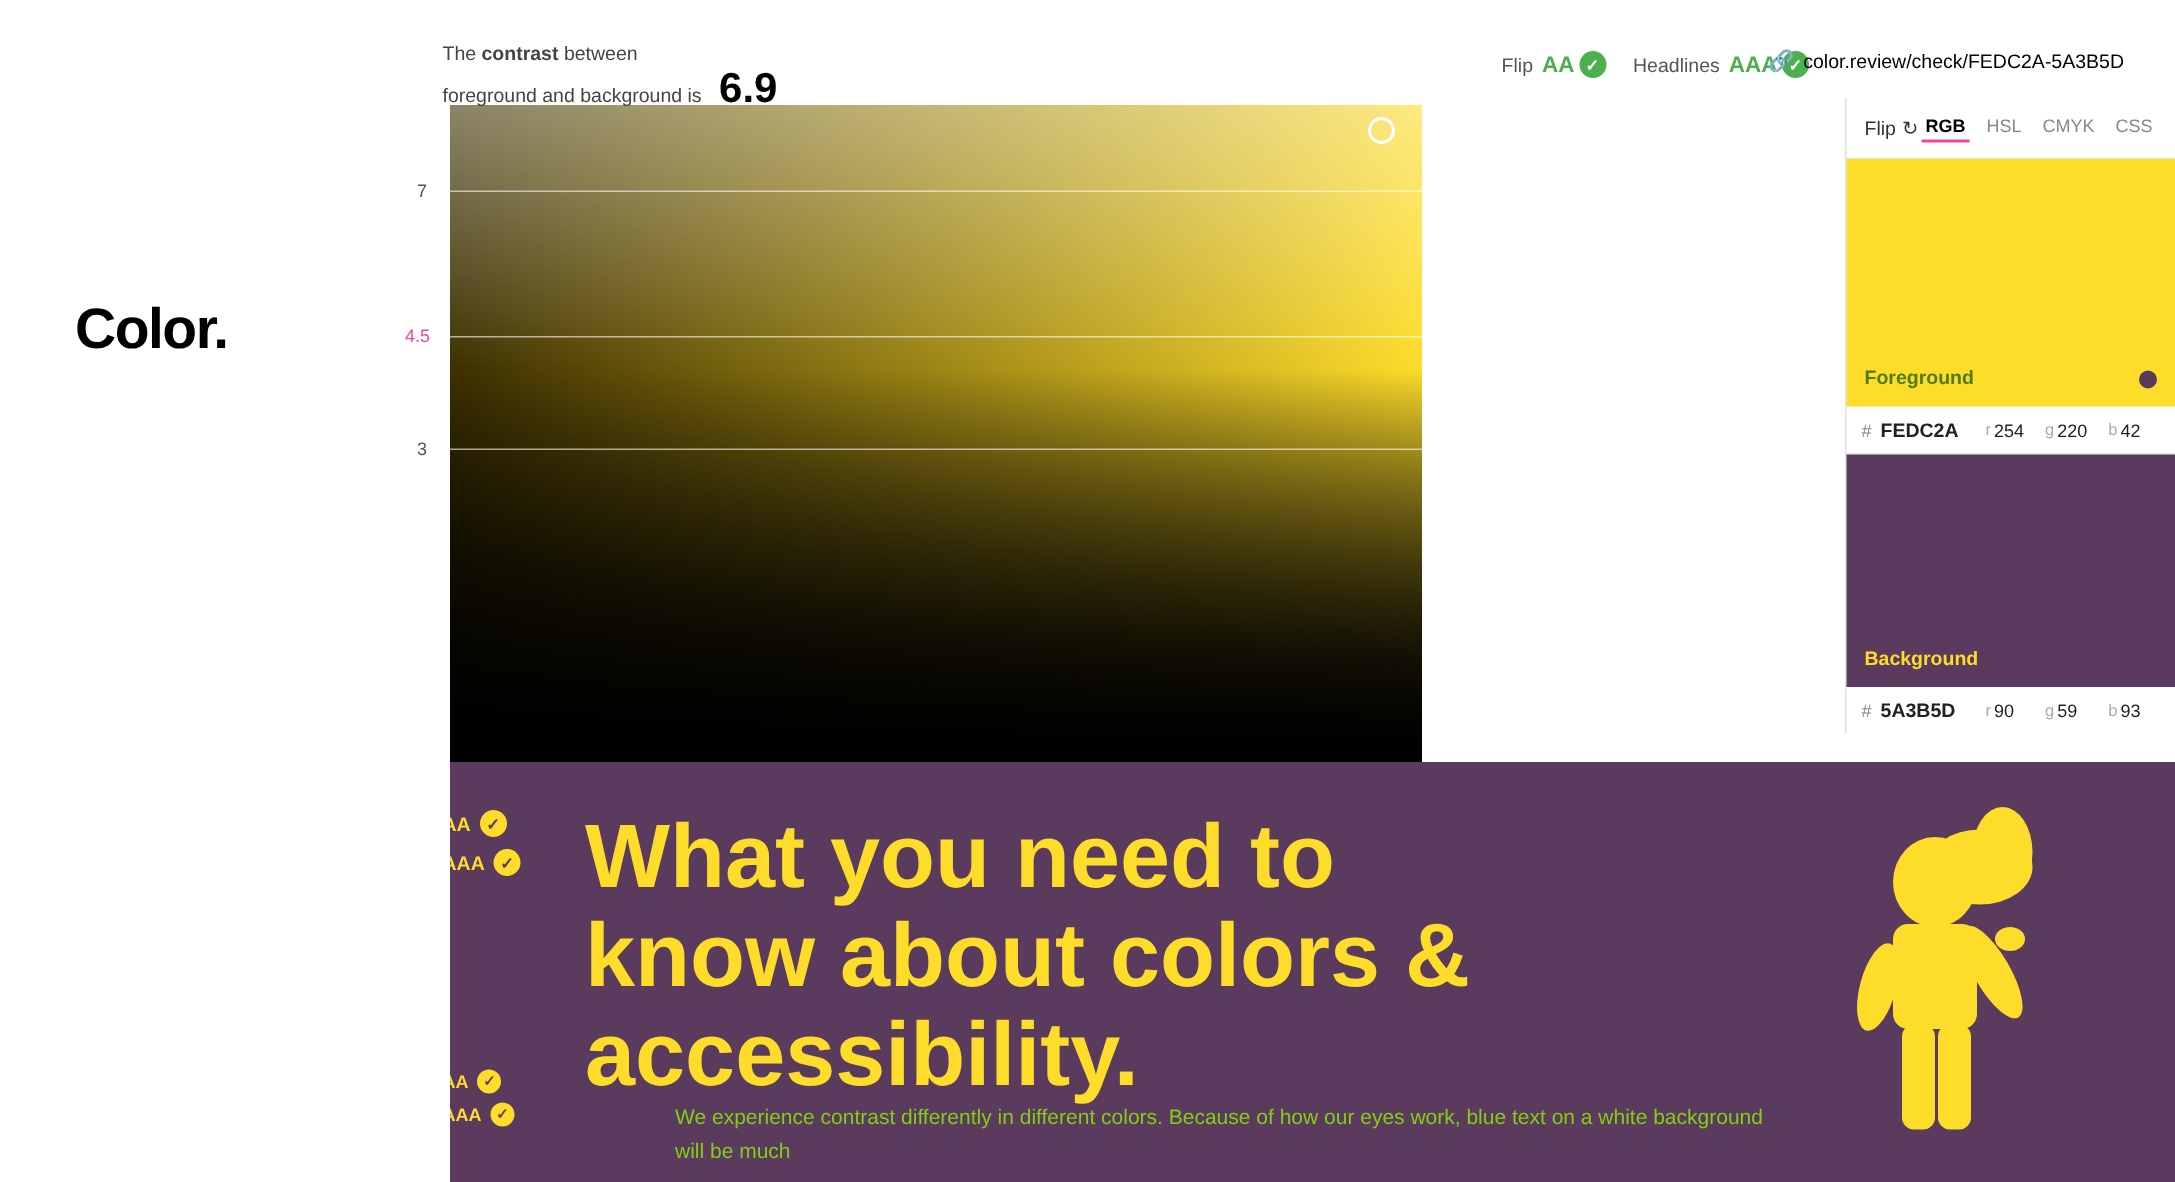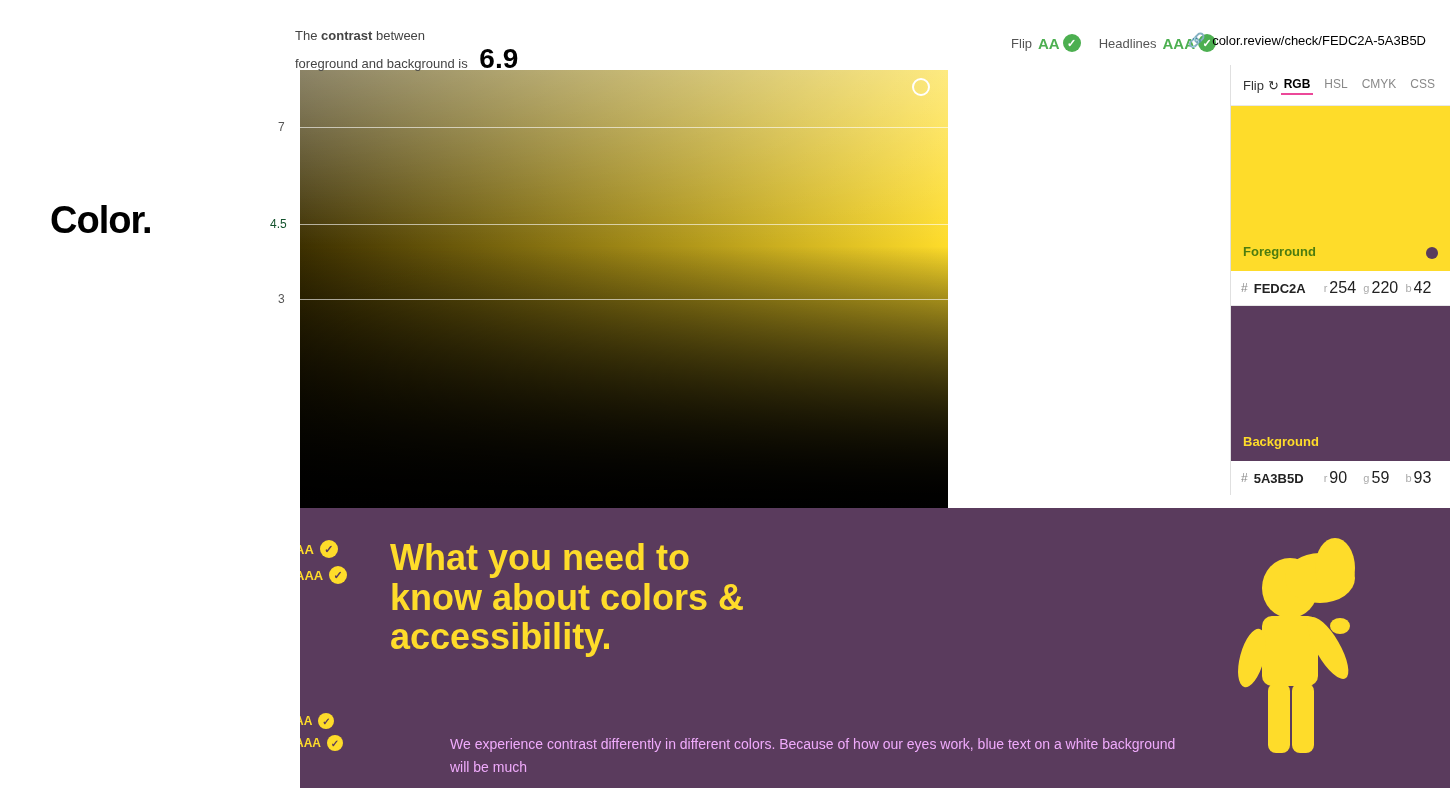"The contrast between" .top-bar { right: 4px -> 14px }
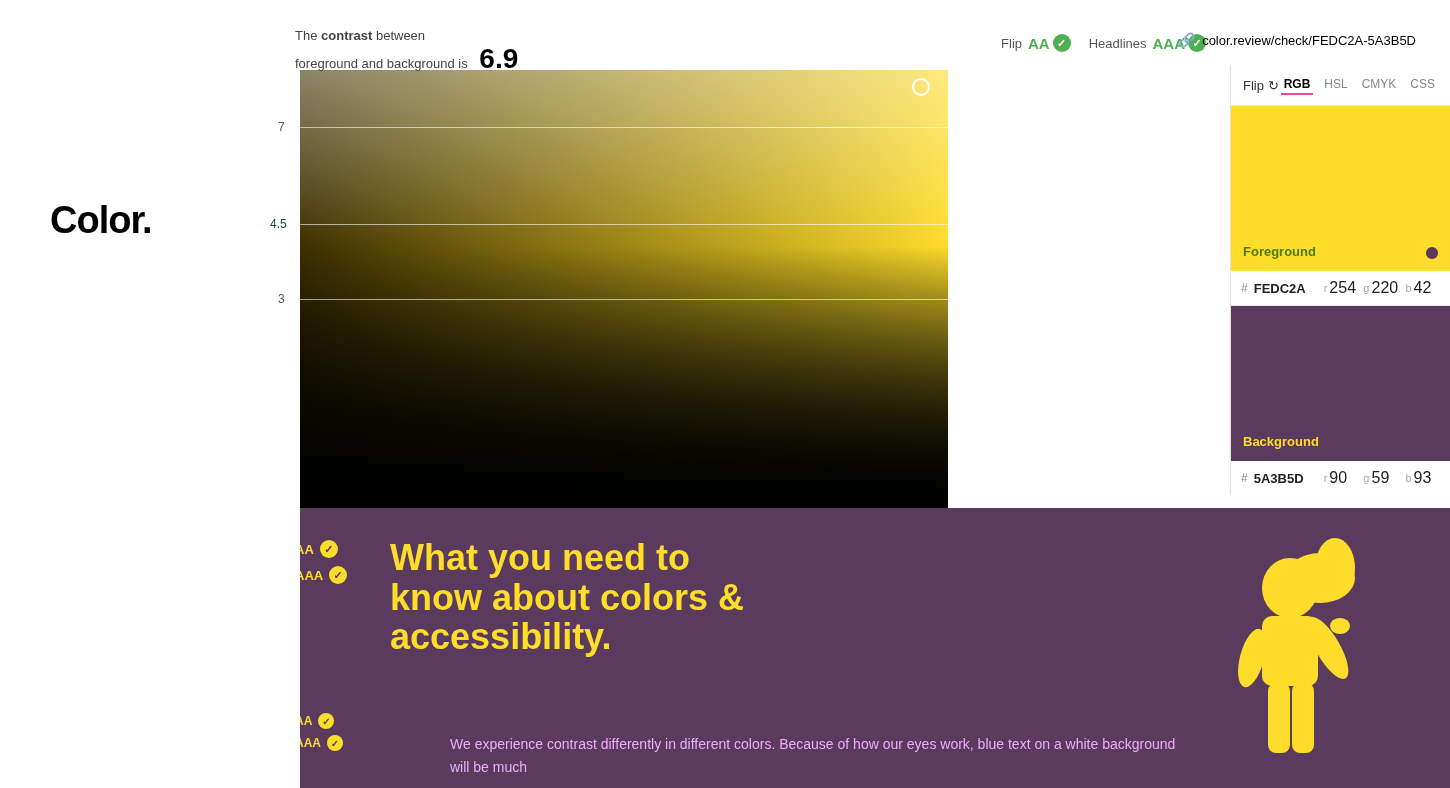"4.5" div { color: #14532d -> #ec4899 }
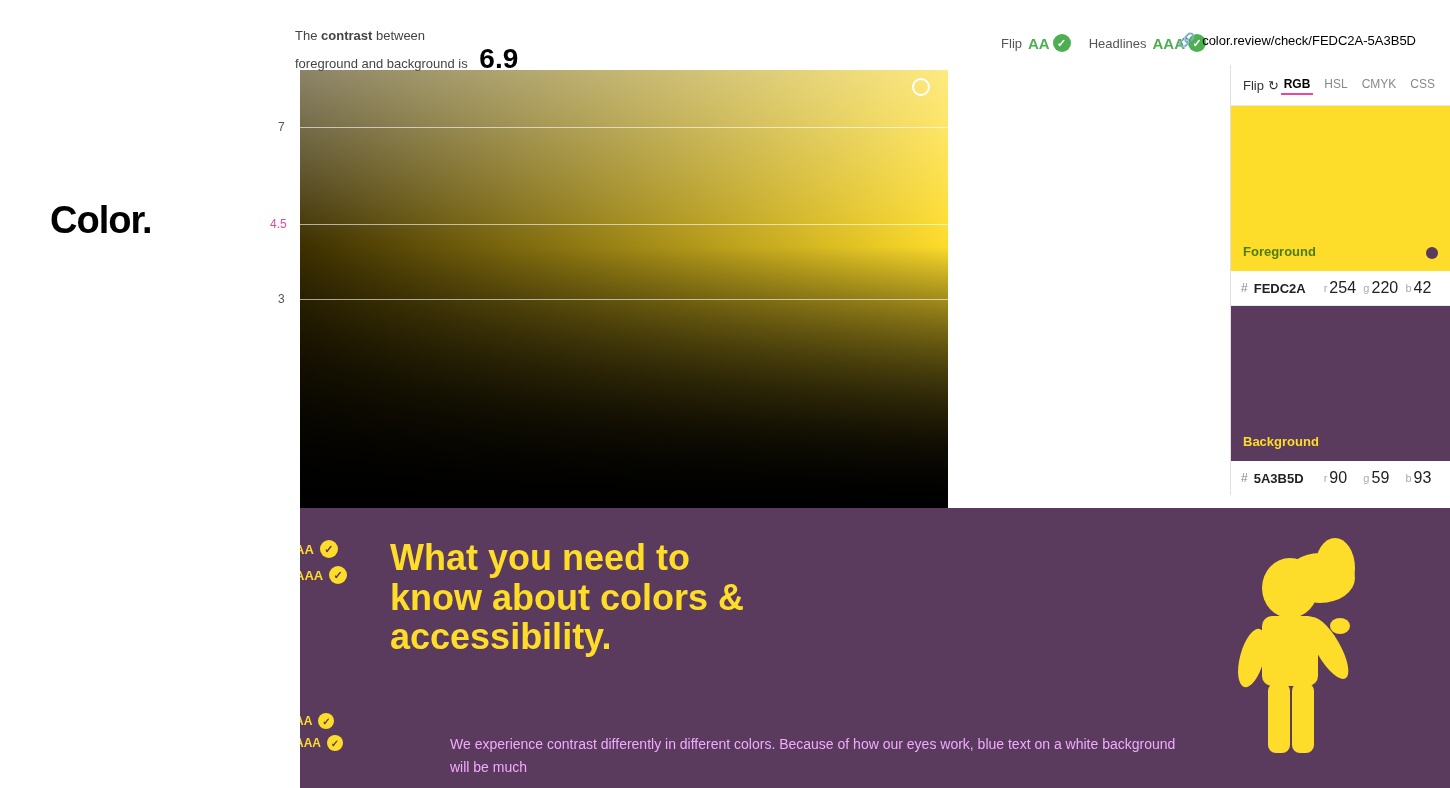"254" .rgb-val { font-size: 16px -> 12px }
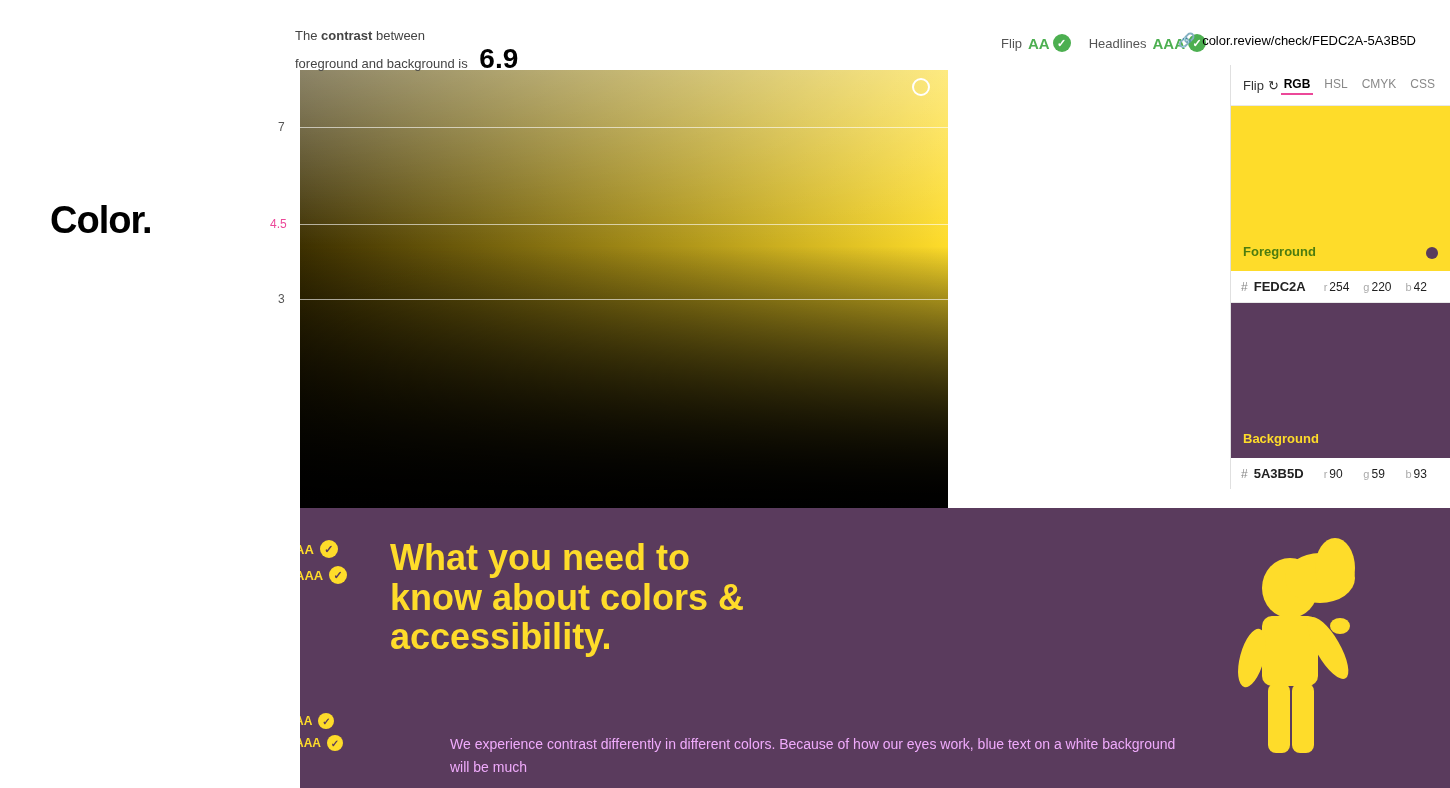"What you need to" .main-heading { font-size: 36px -> 60px }
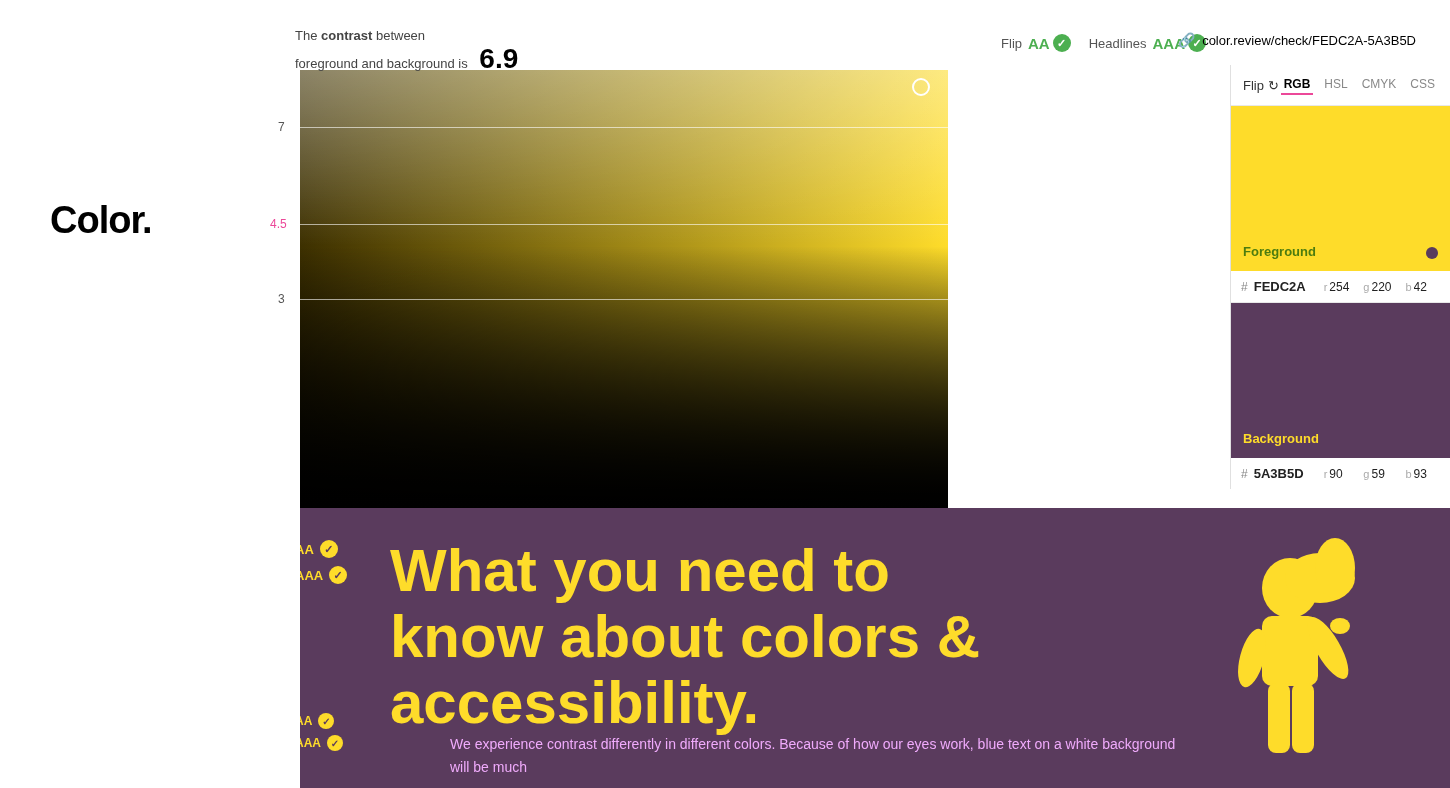"We experience contrast differently in" .body-text { color: #f0abfc -> #84cc16 }
